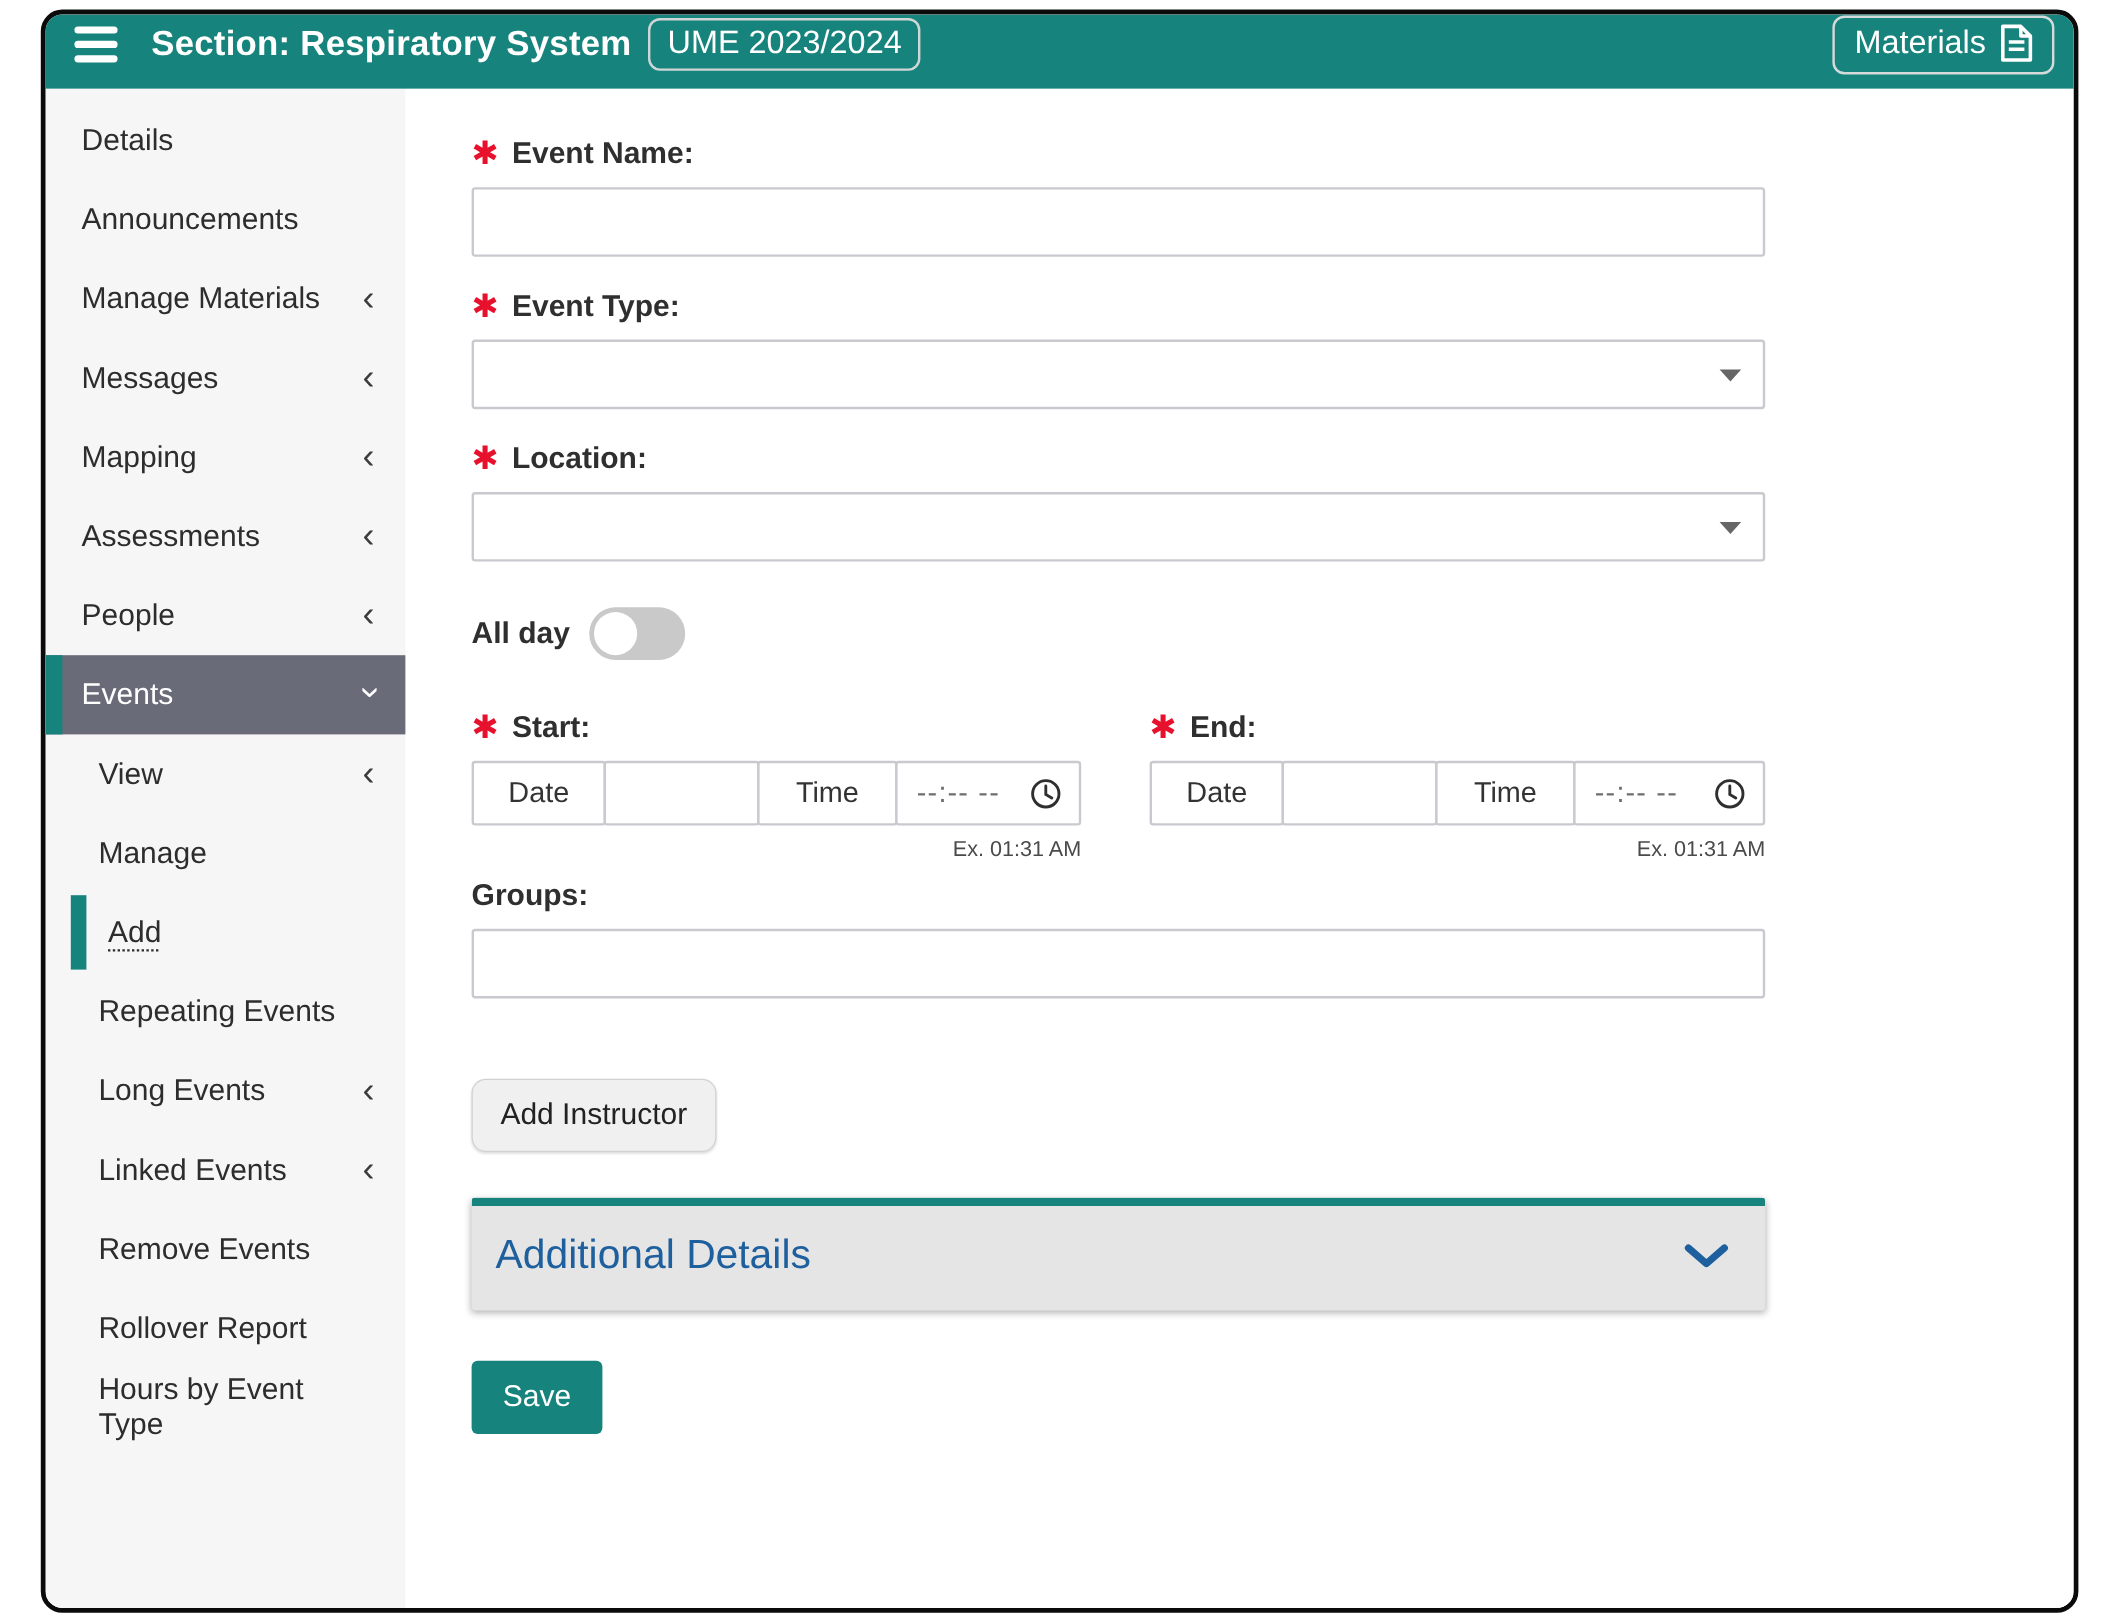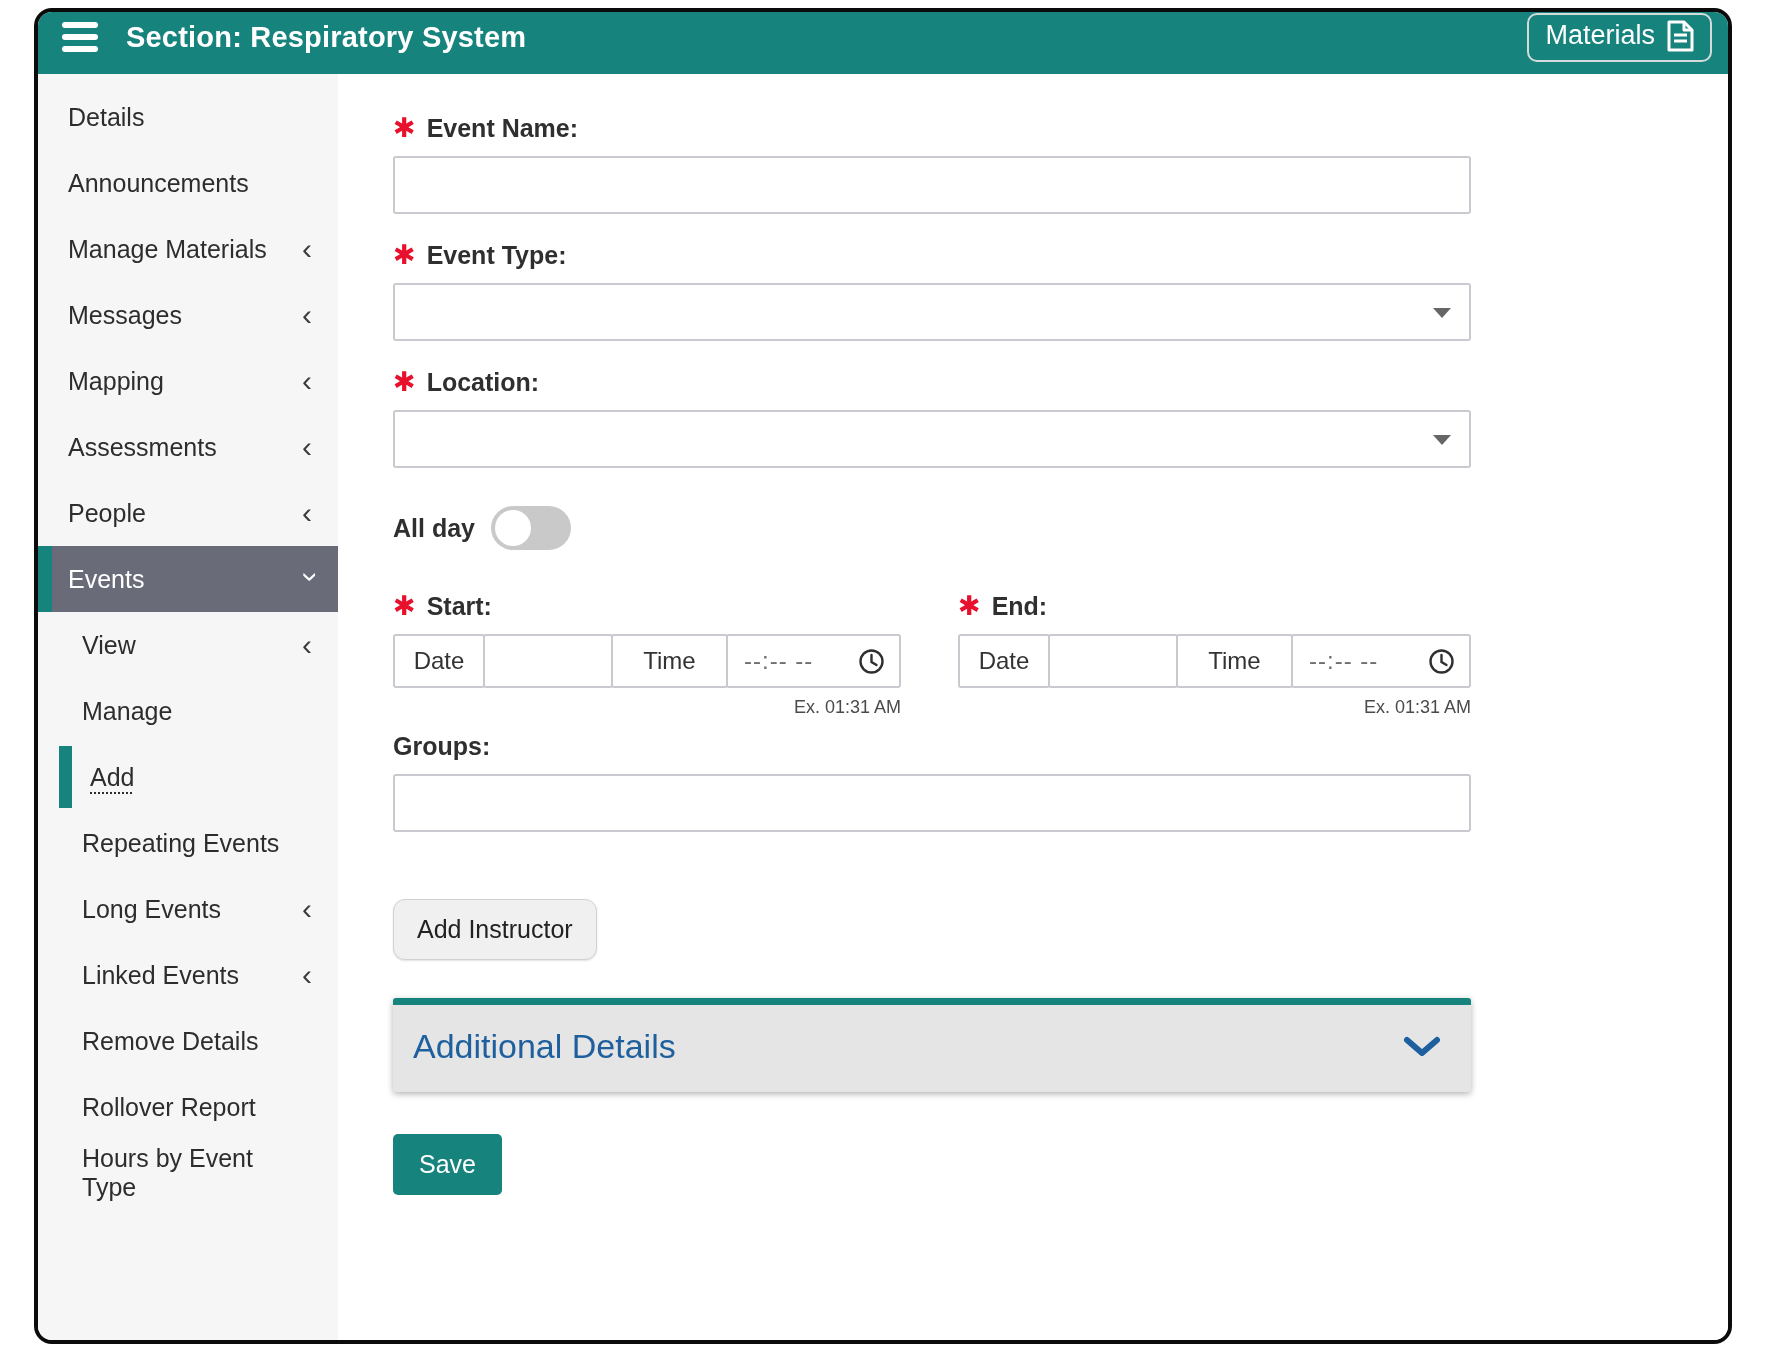"UME 2023/2024" span.h-badge { html: none -> <span>UME 2023/2024</span> }
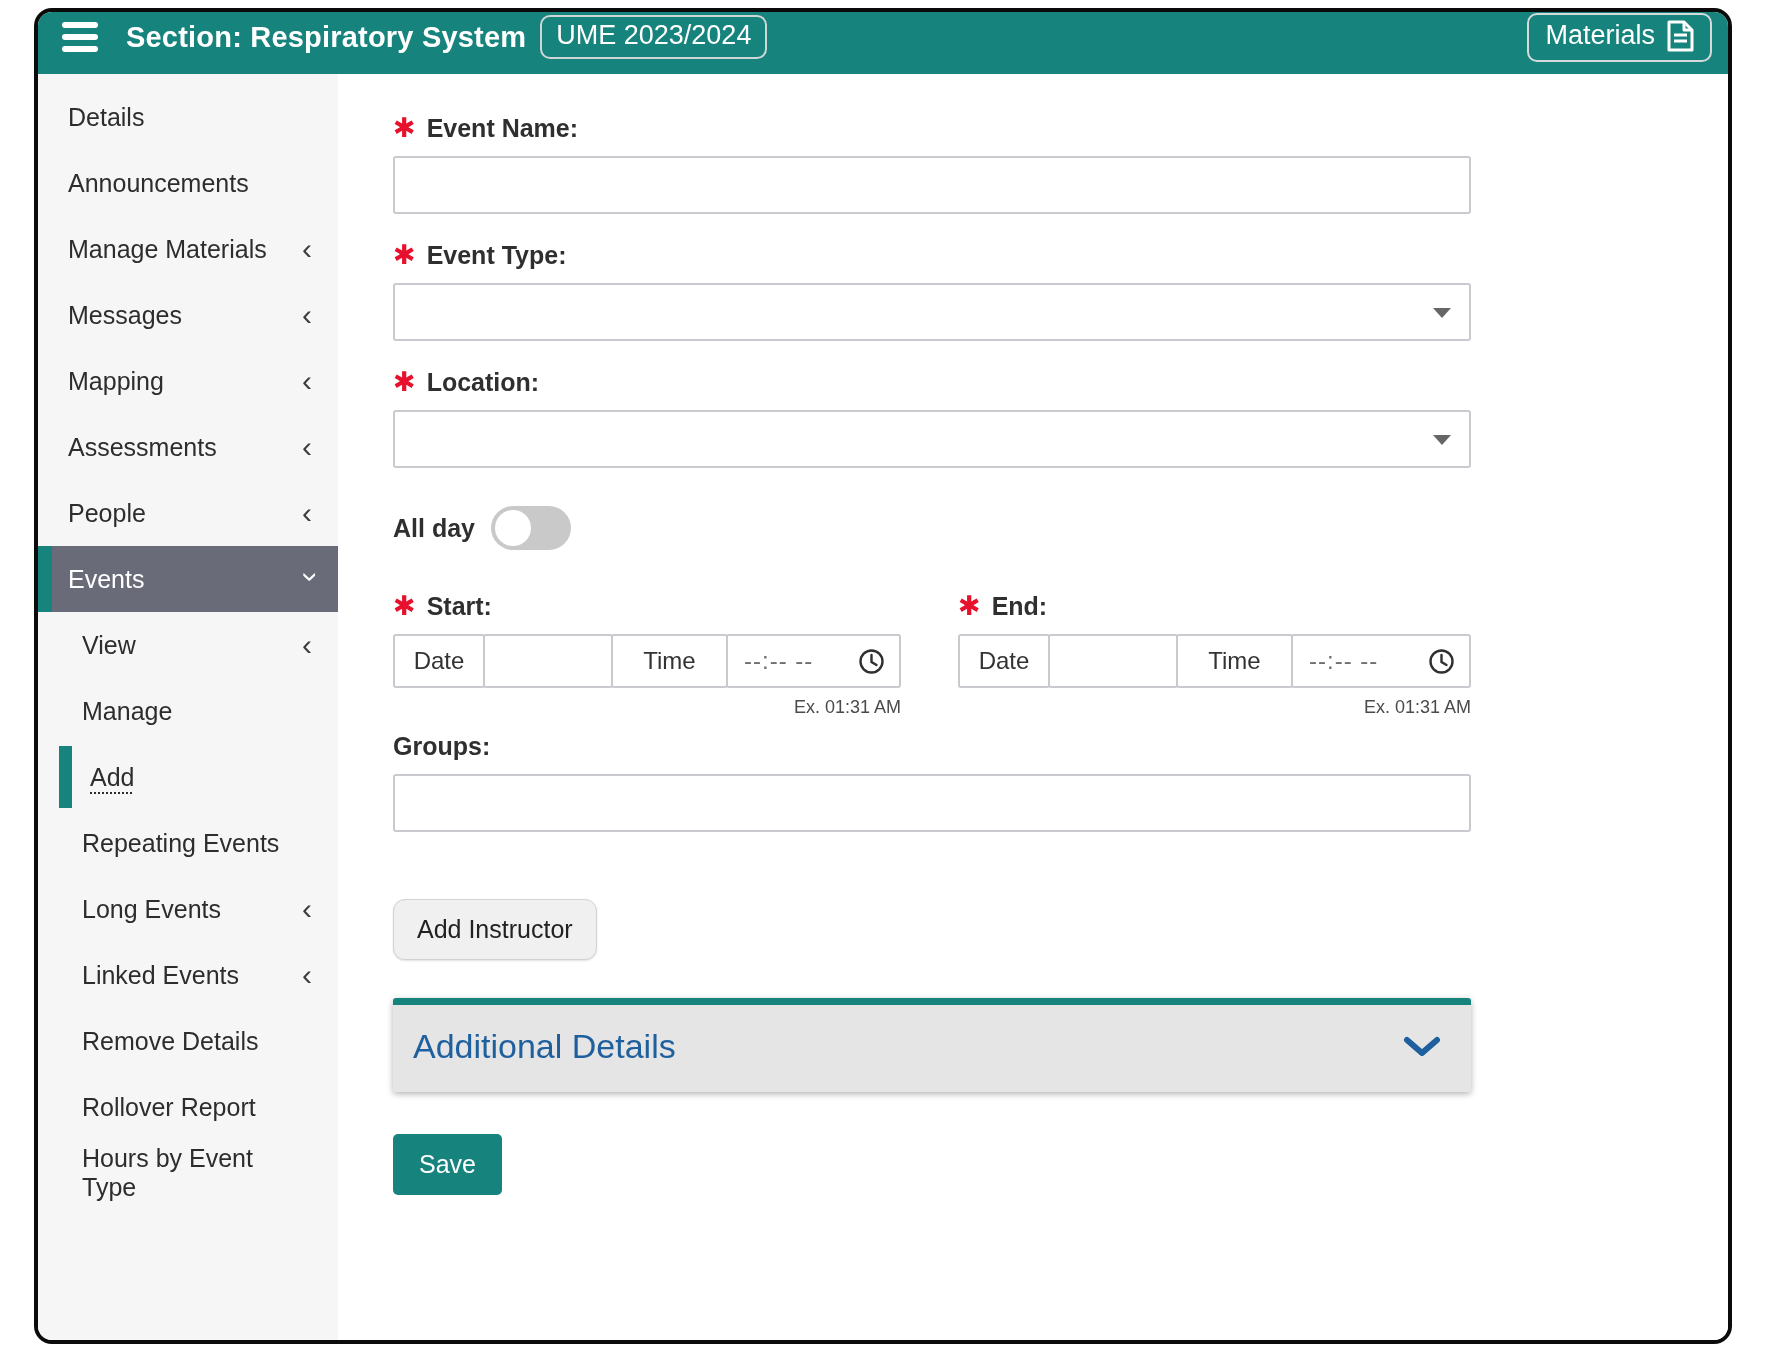"Date" .addon.date { width: 92px -> 112px }
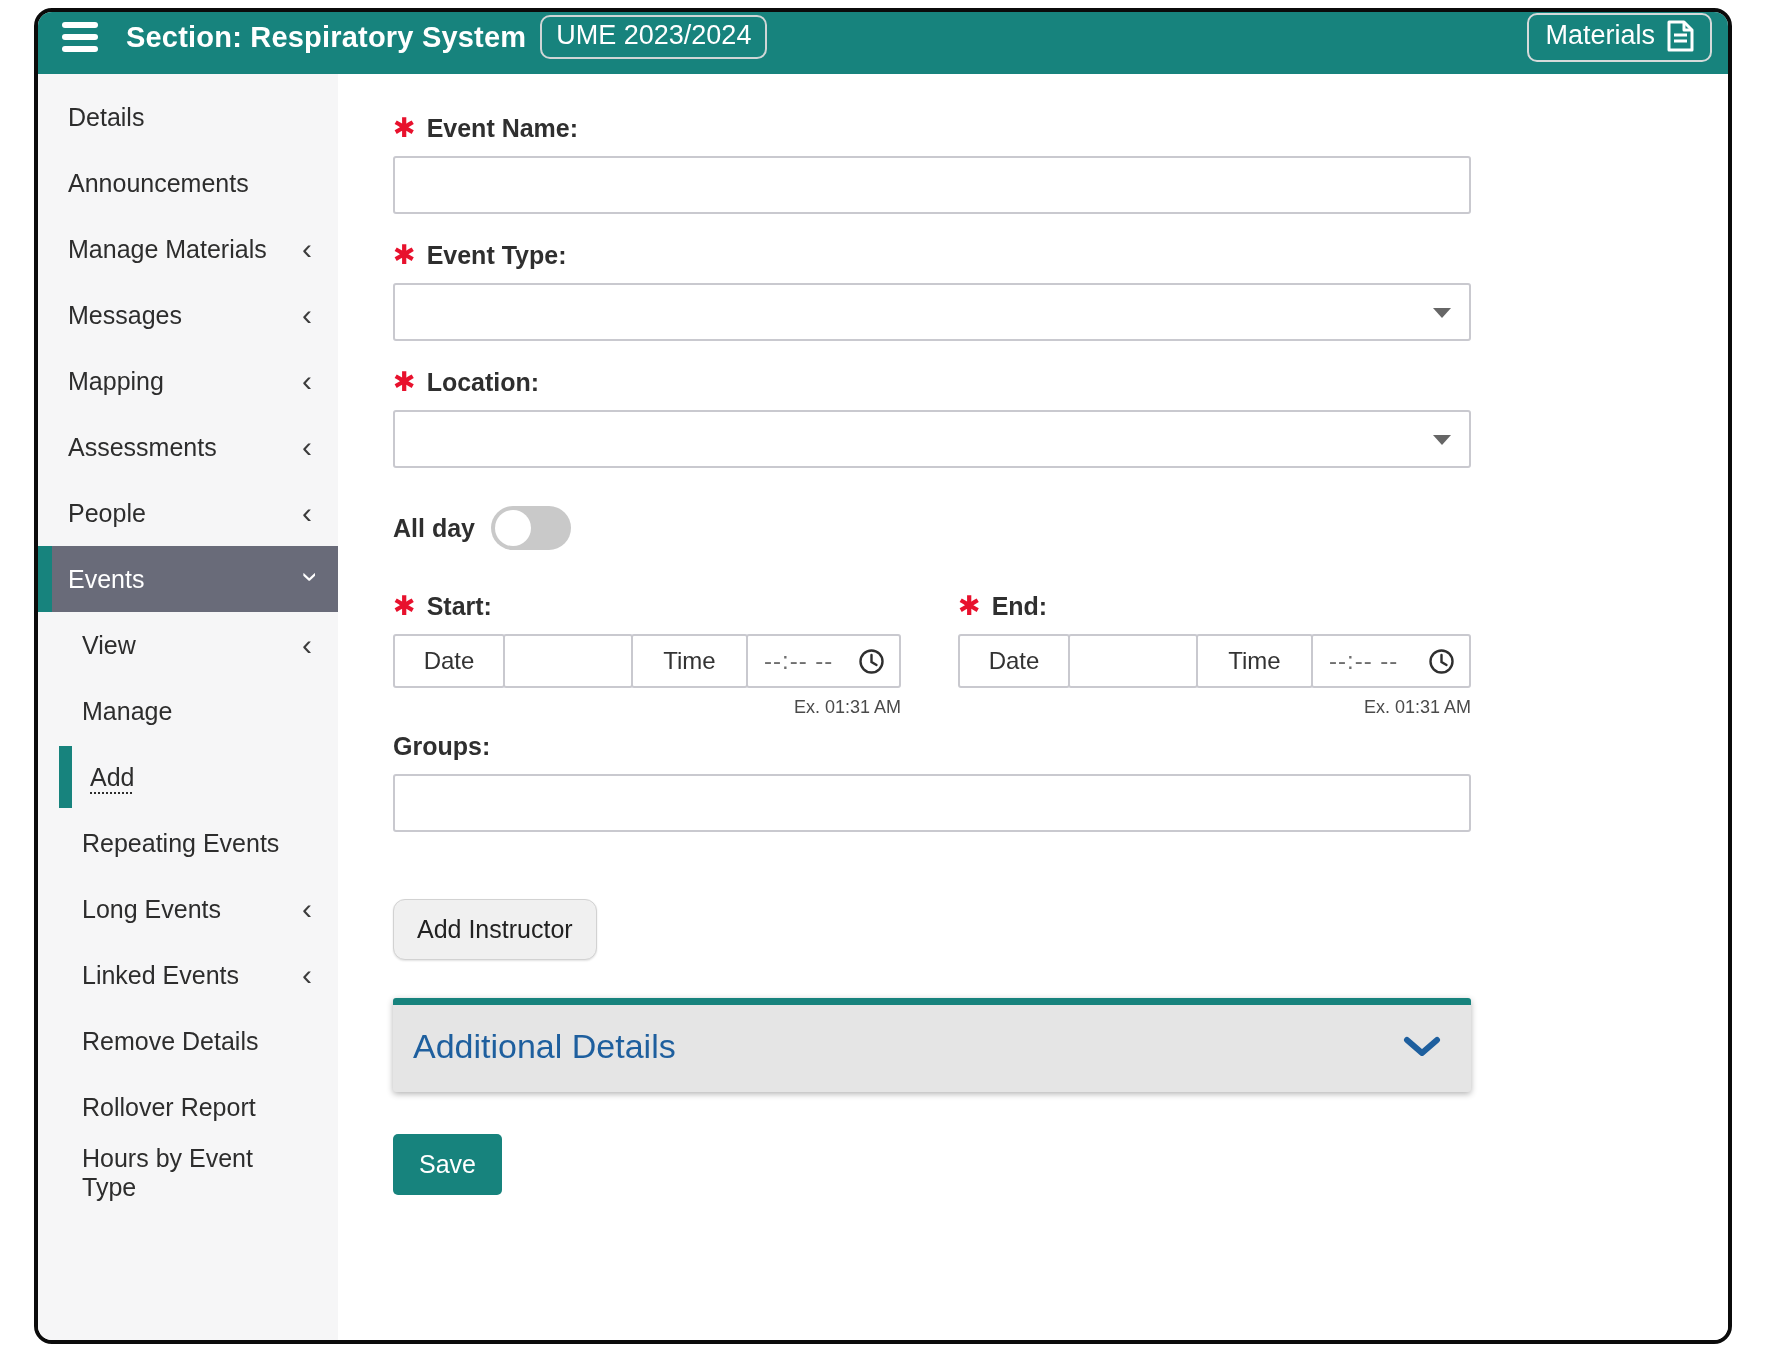"Remove Details" span.lbl { text: Details -> Events }
